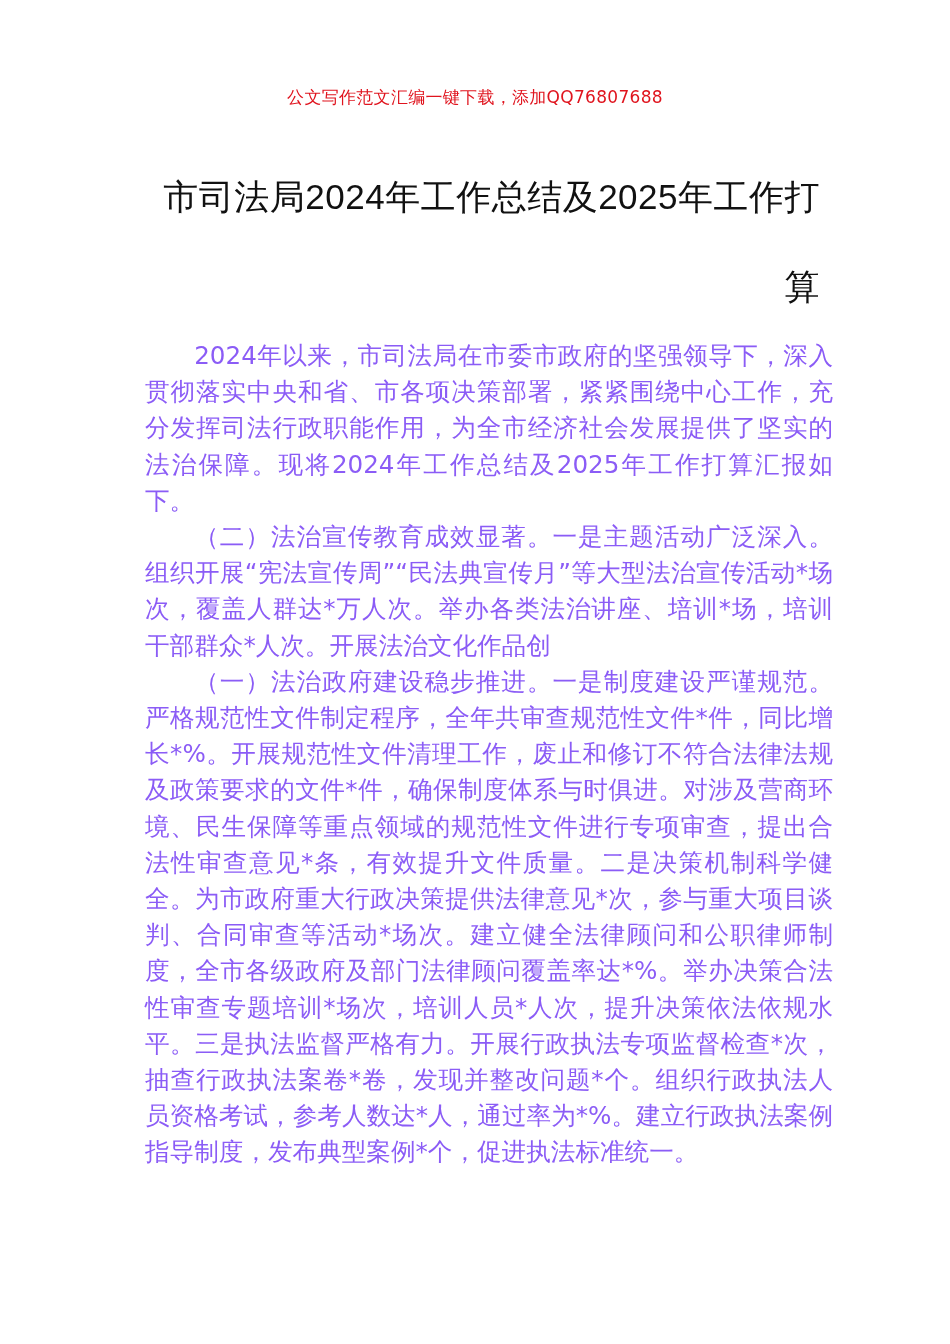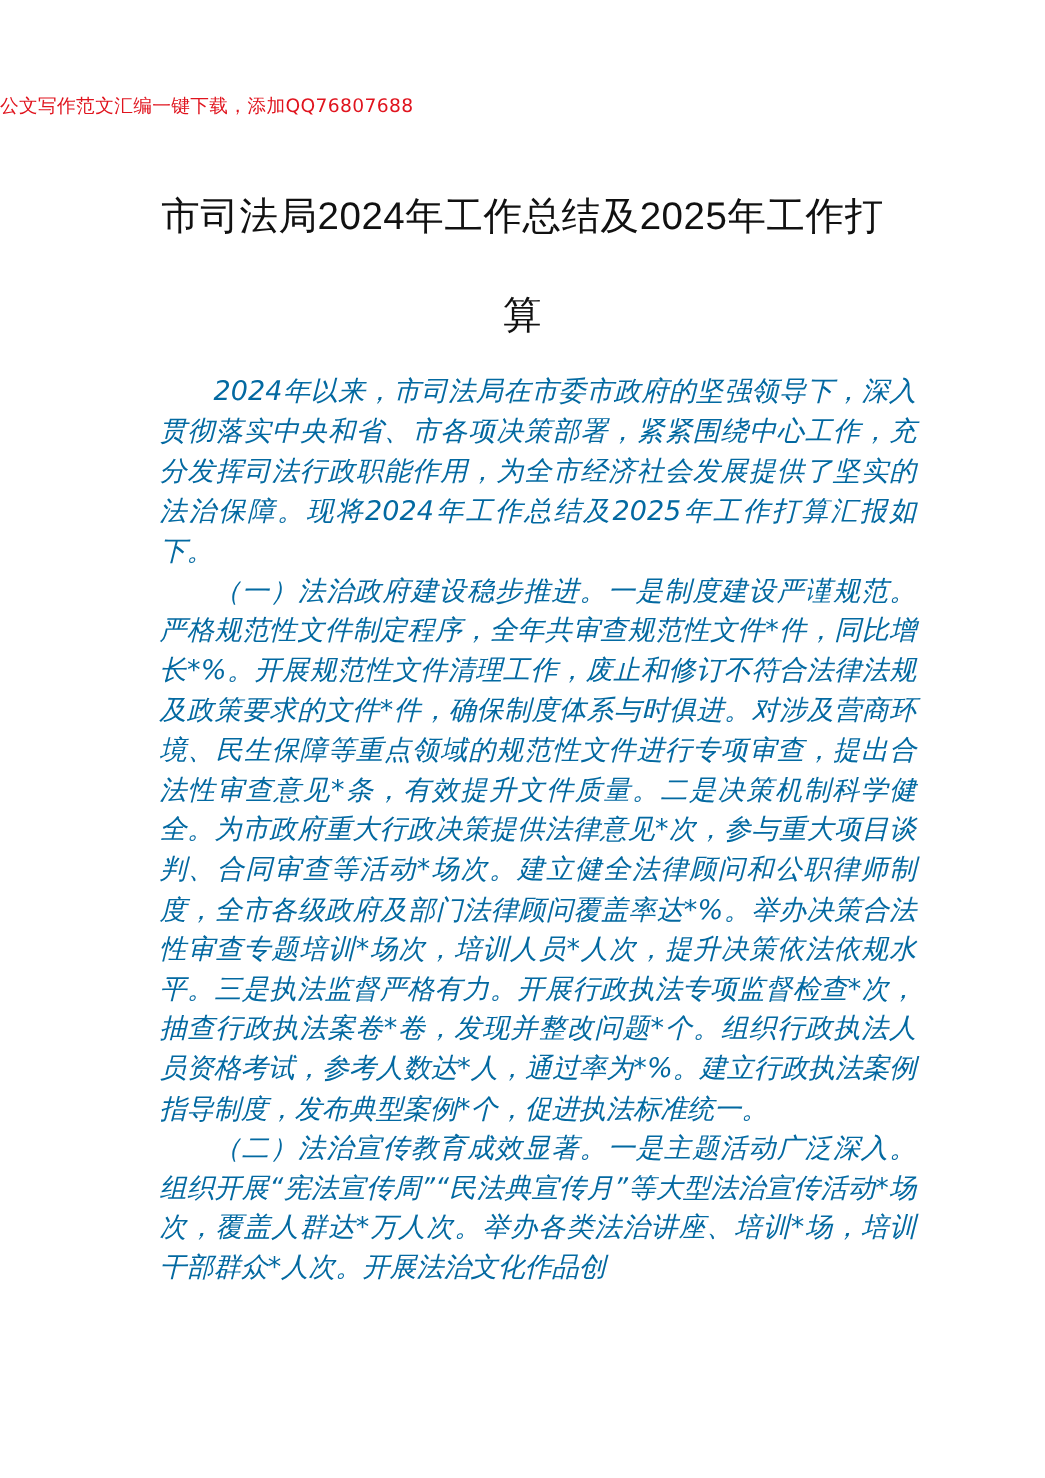"公文写作范文汇编一键下载，添加QQ76807688" .header-note { text-align: left -> center }
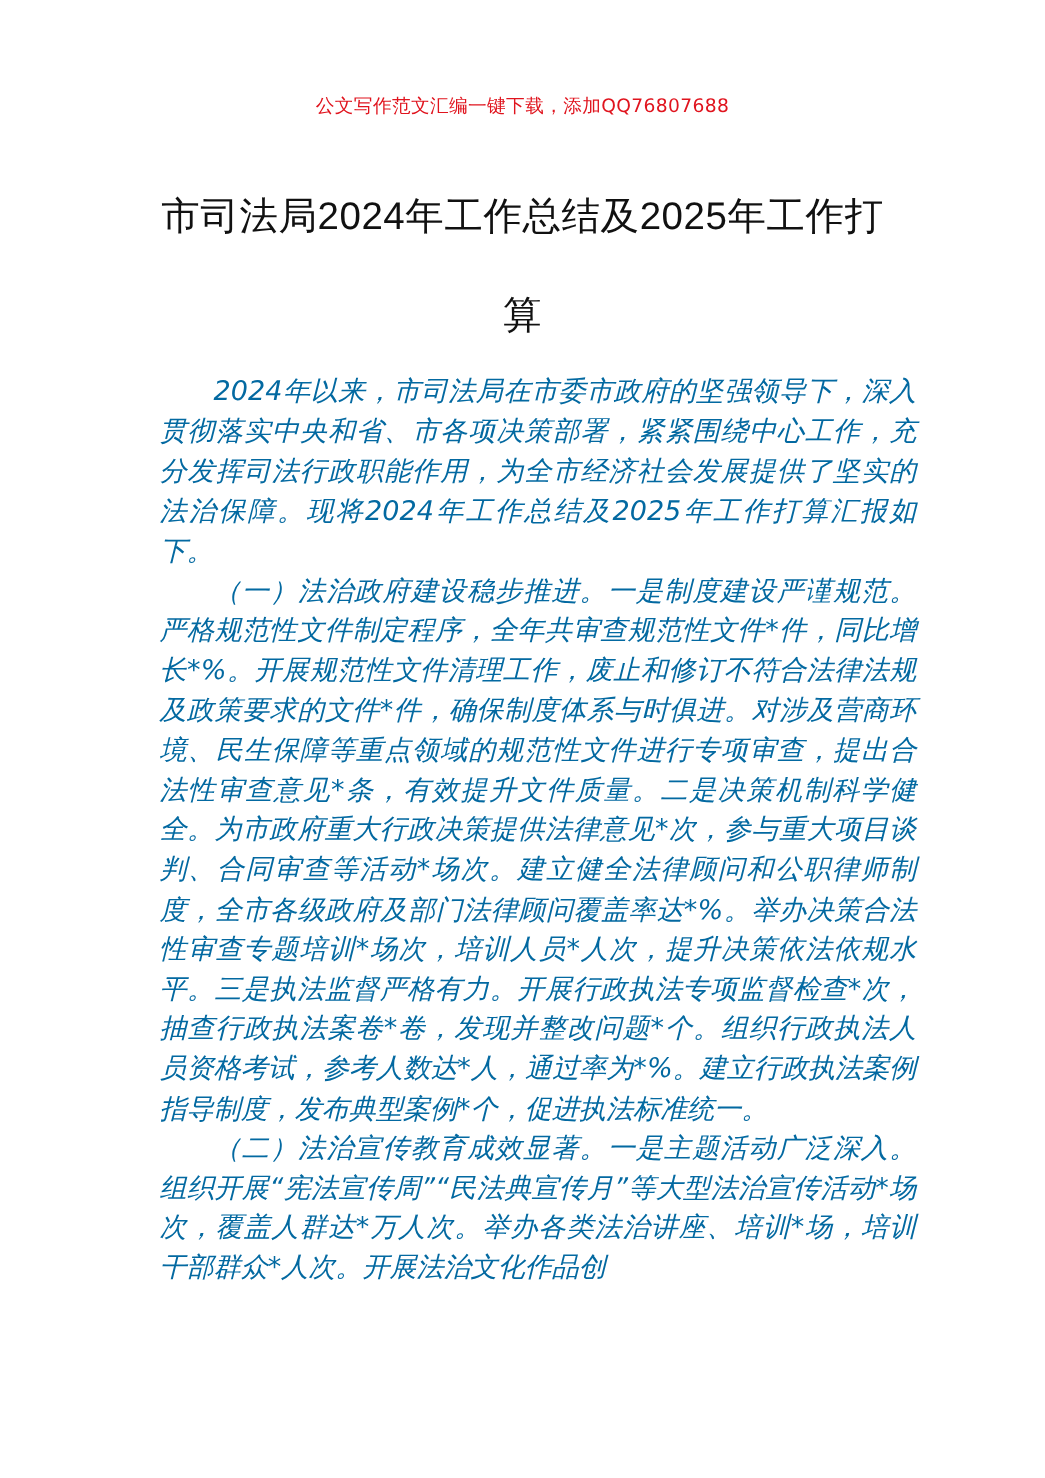"市司法局2024年工作总结及2025年工作打算" .title { text-align: center -> right }
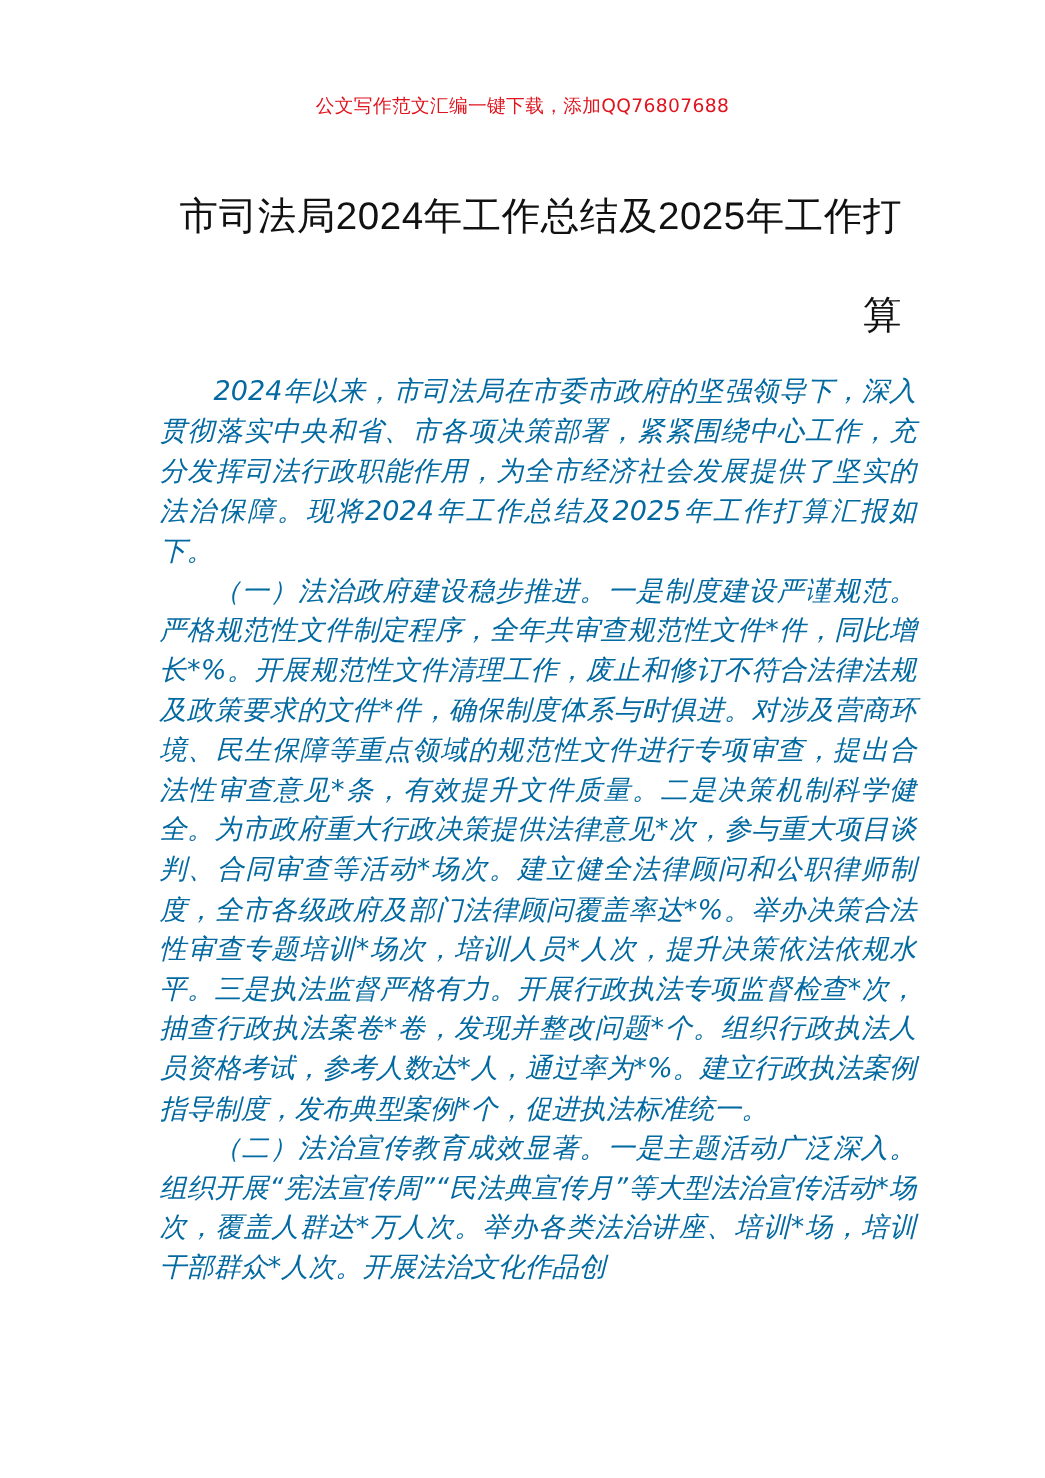"2024年以来，市司法局在市委市政府的坚强领导下，深入贯彻落实中央和省、市各项决" .body-text { color: #0369a1 -> #8b5cf6; font-style: italic -> none }
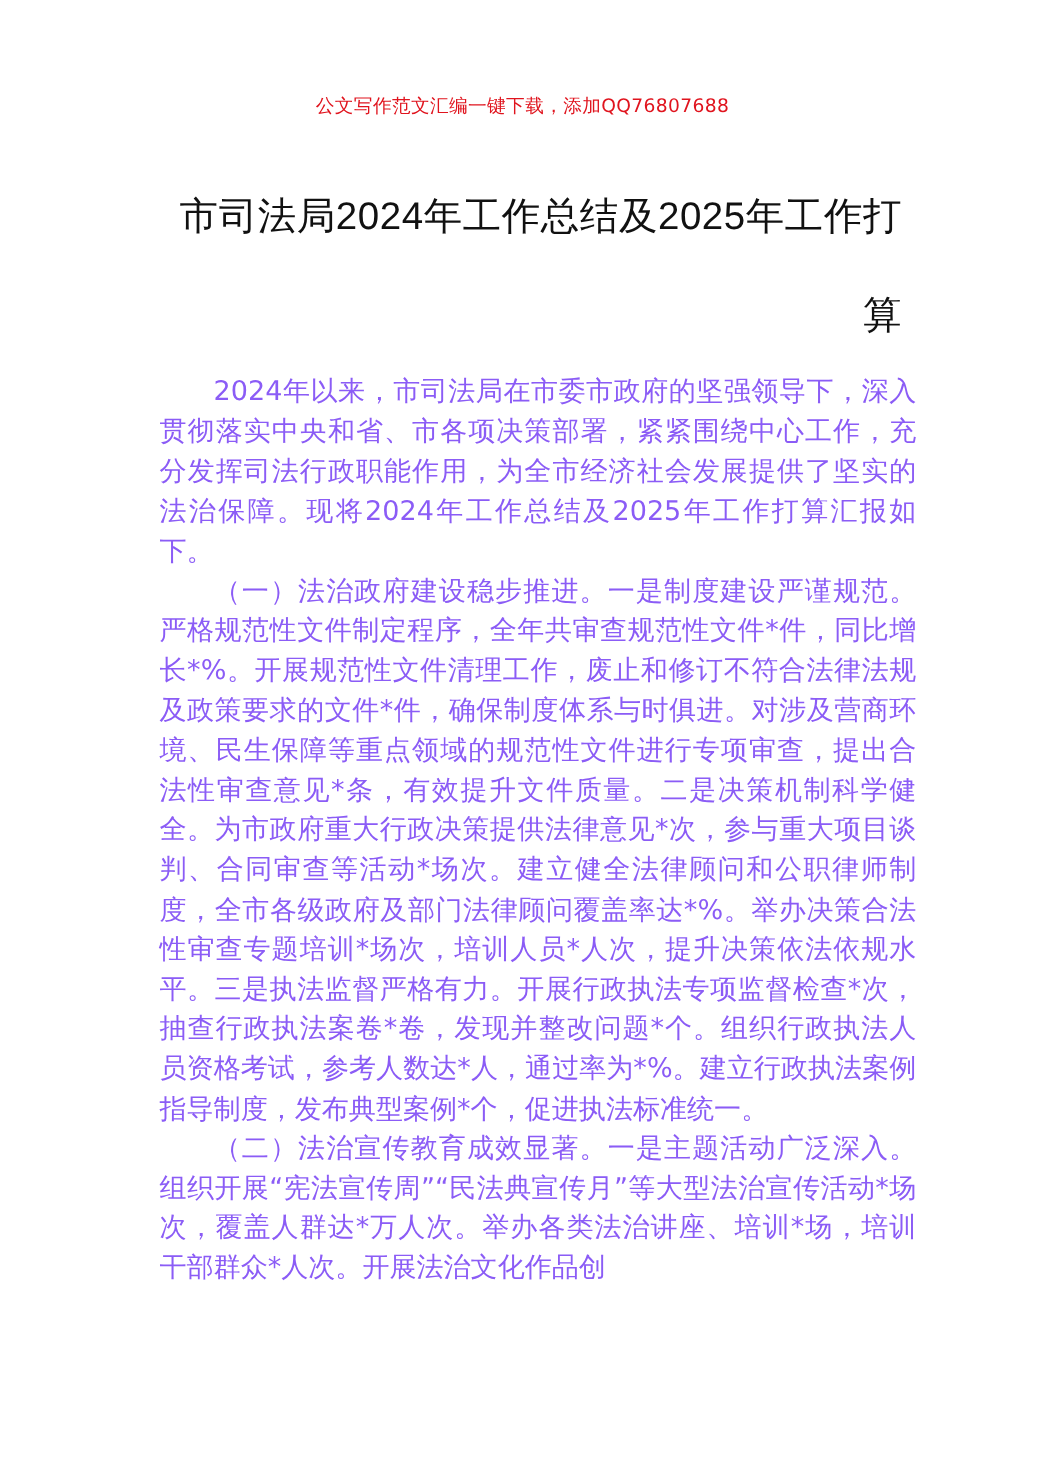"（一）法治政府建设稳步推进。一是制度建设严谨规范。严格规范性文件制定程序，全年共" p { order: before "（二）法治宣传教育成效显著。一是主题活动广泛深入。组织开展“宪法宣传周”“民法典" -> after "（二）法治宣传教育成效显著。一是主题活动广泛深入。组织开展“宪法宣传周”“民法典" }
